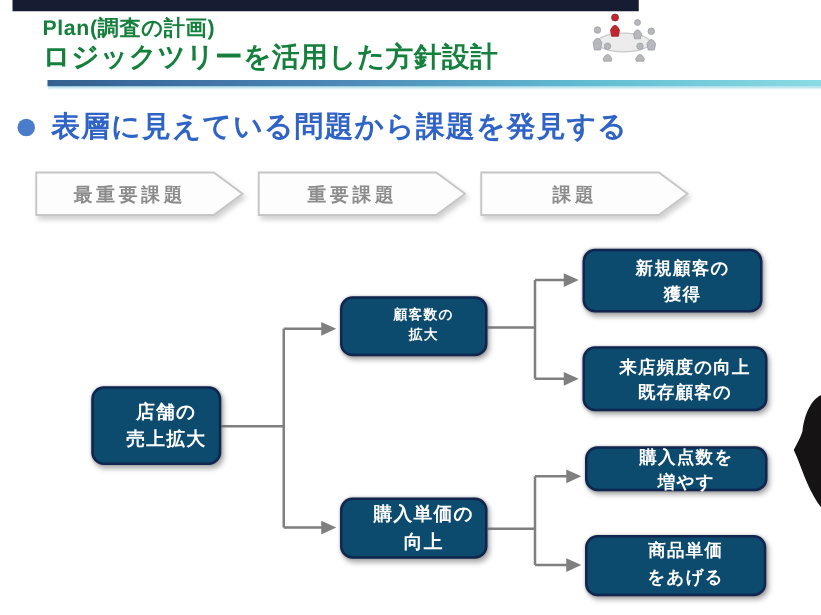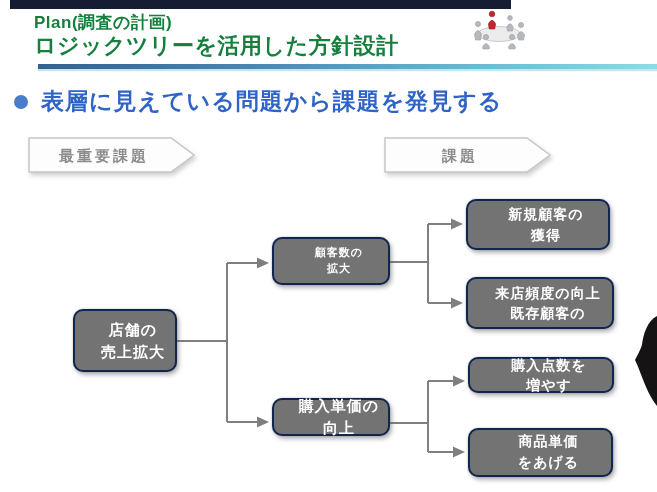"重要課題" div.banner { html: none -> <div> <svg> <polygon></polygon> <text>重要課題</text> </svg> </div> }
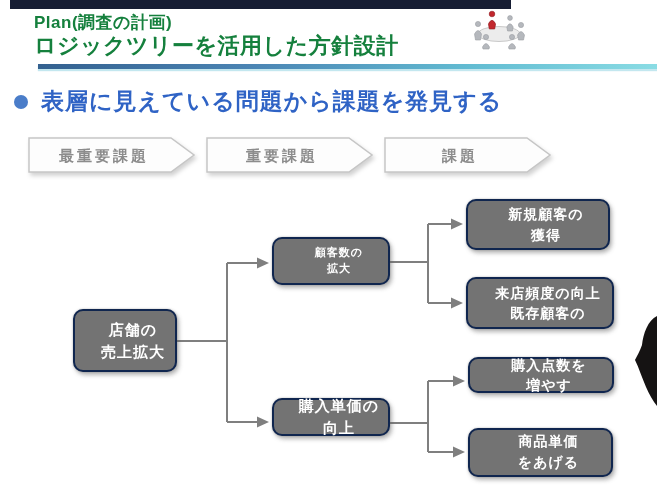"新規顧客の" .node { background: #737373 -> #0c4a6e }
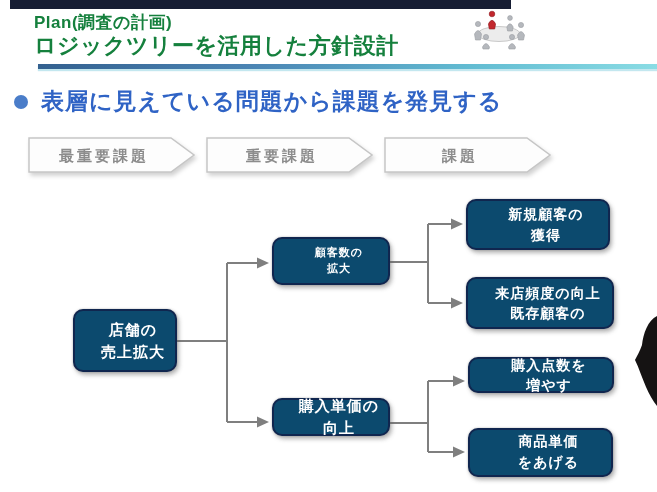"購入単価の" .n-mid2 { height: 38px -> 49px }
